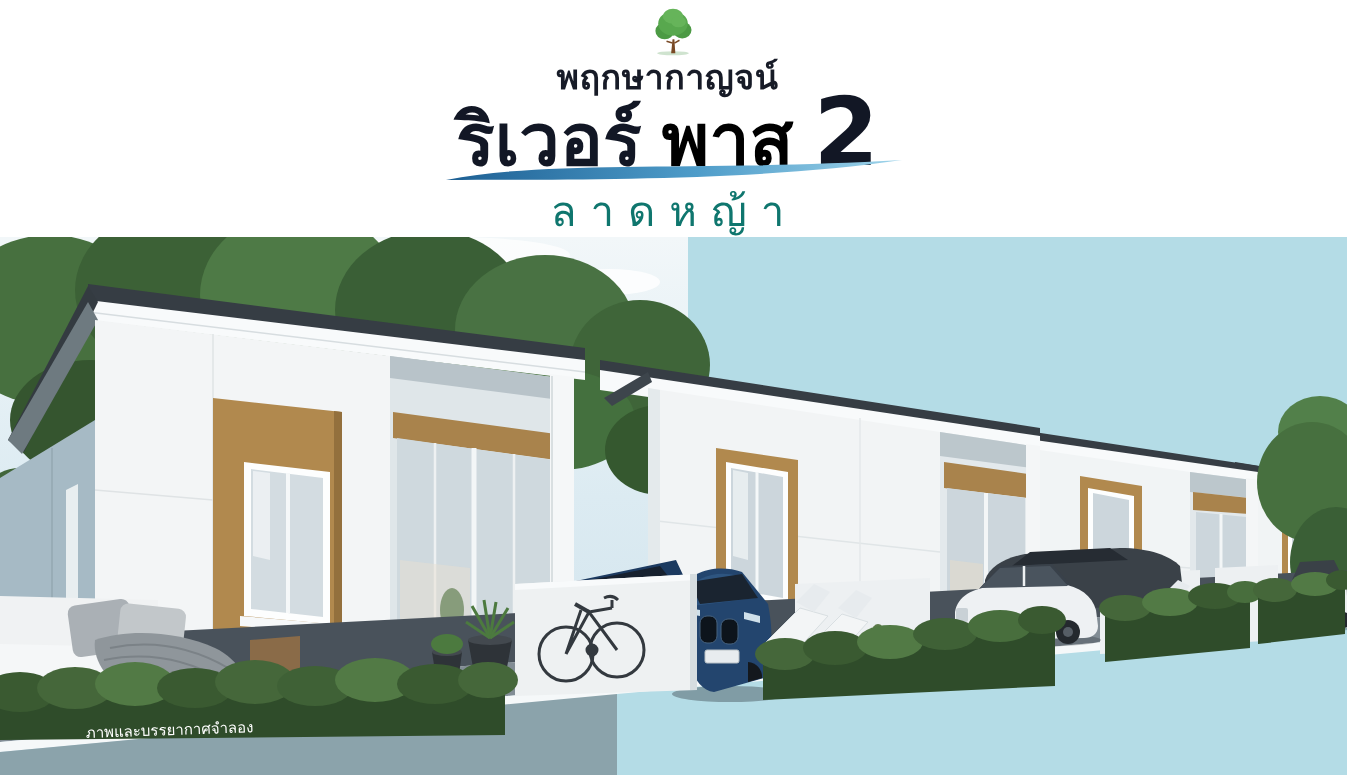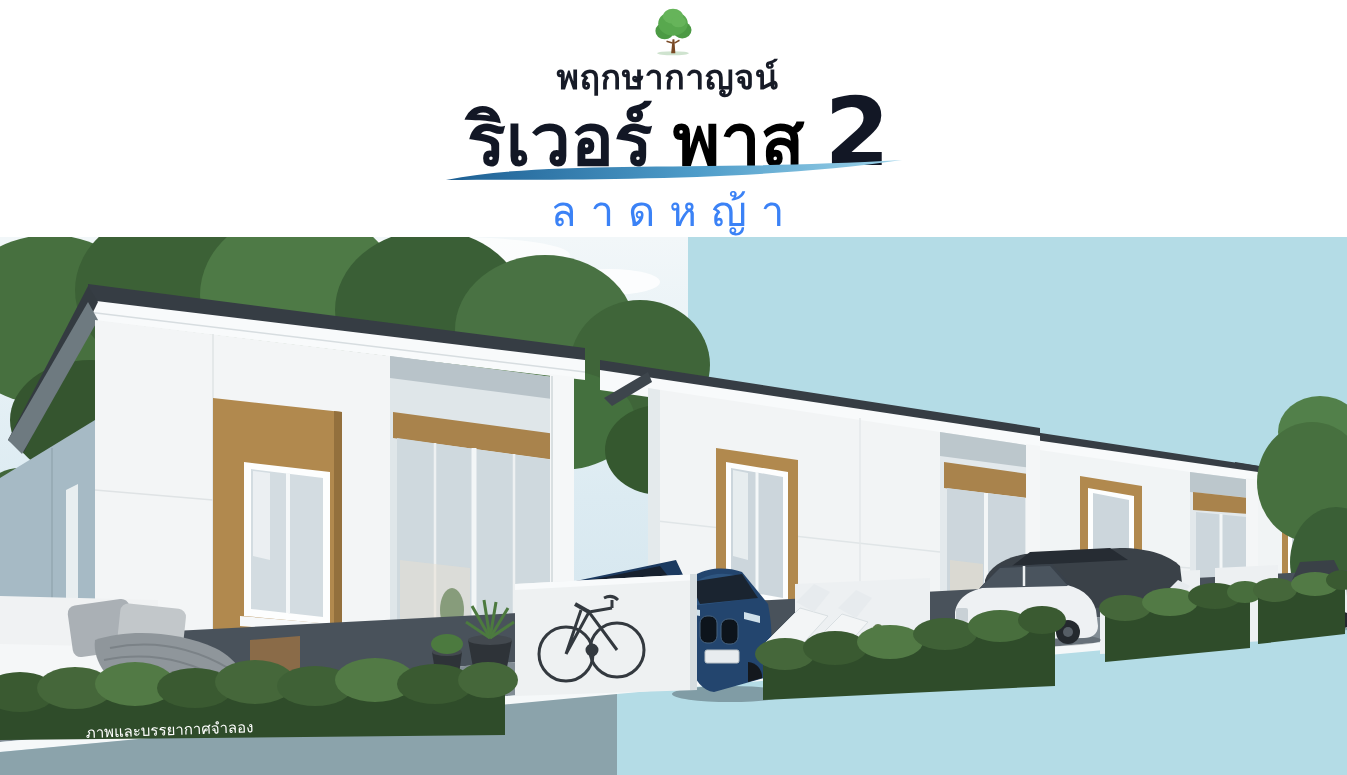"ริเวอร์" .title-line { margin-left: 11px -> none }
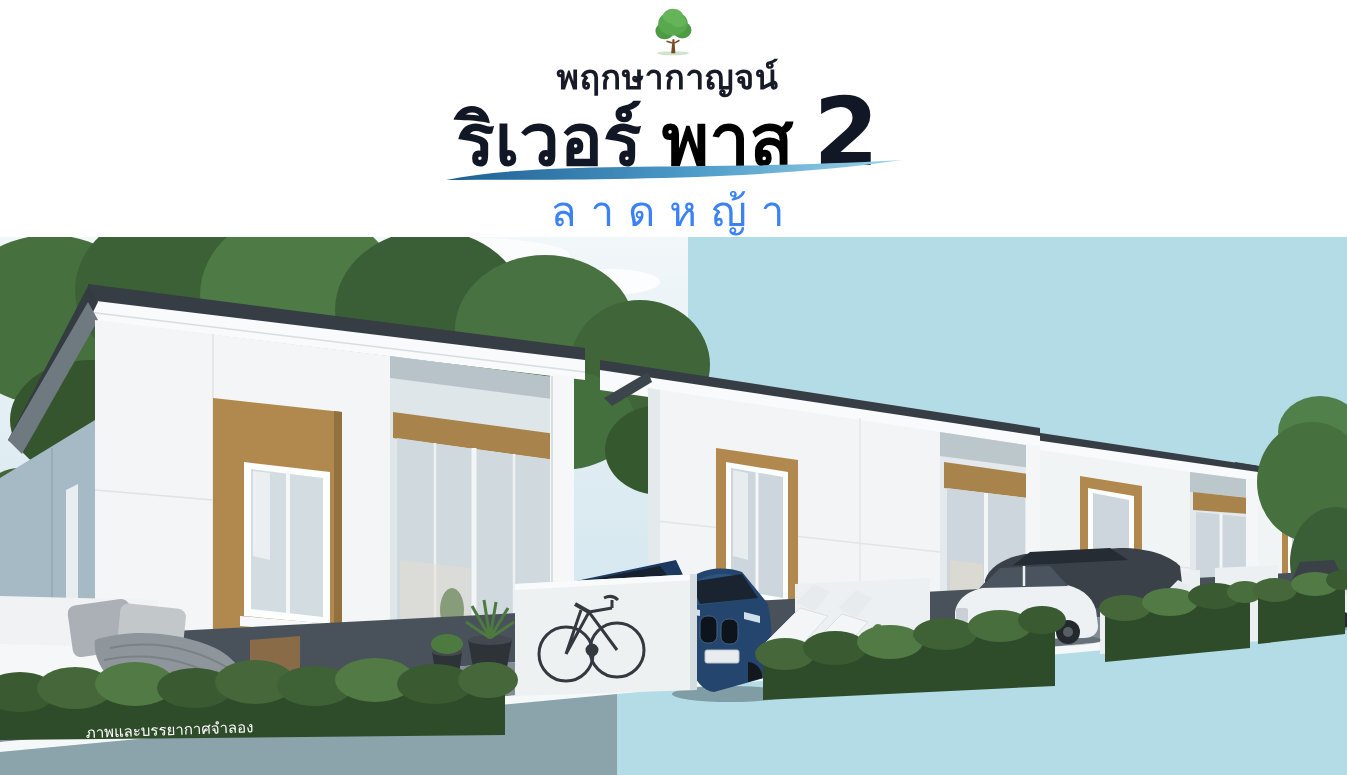"ลาดหญ้า" .subtitle { color: #3b82f6 -> #0f766e }
